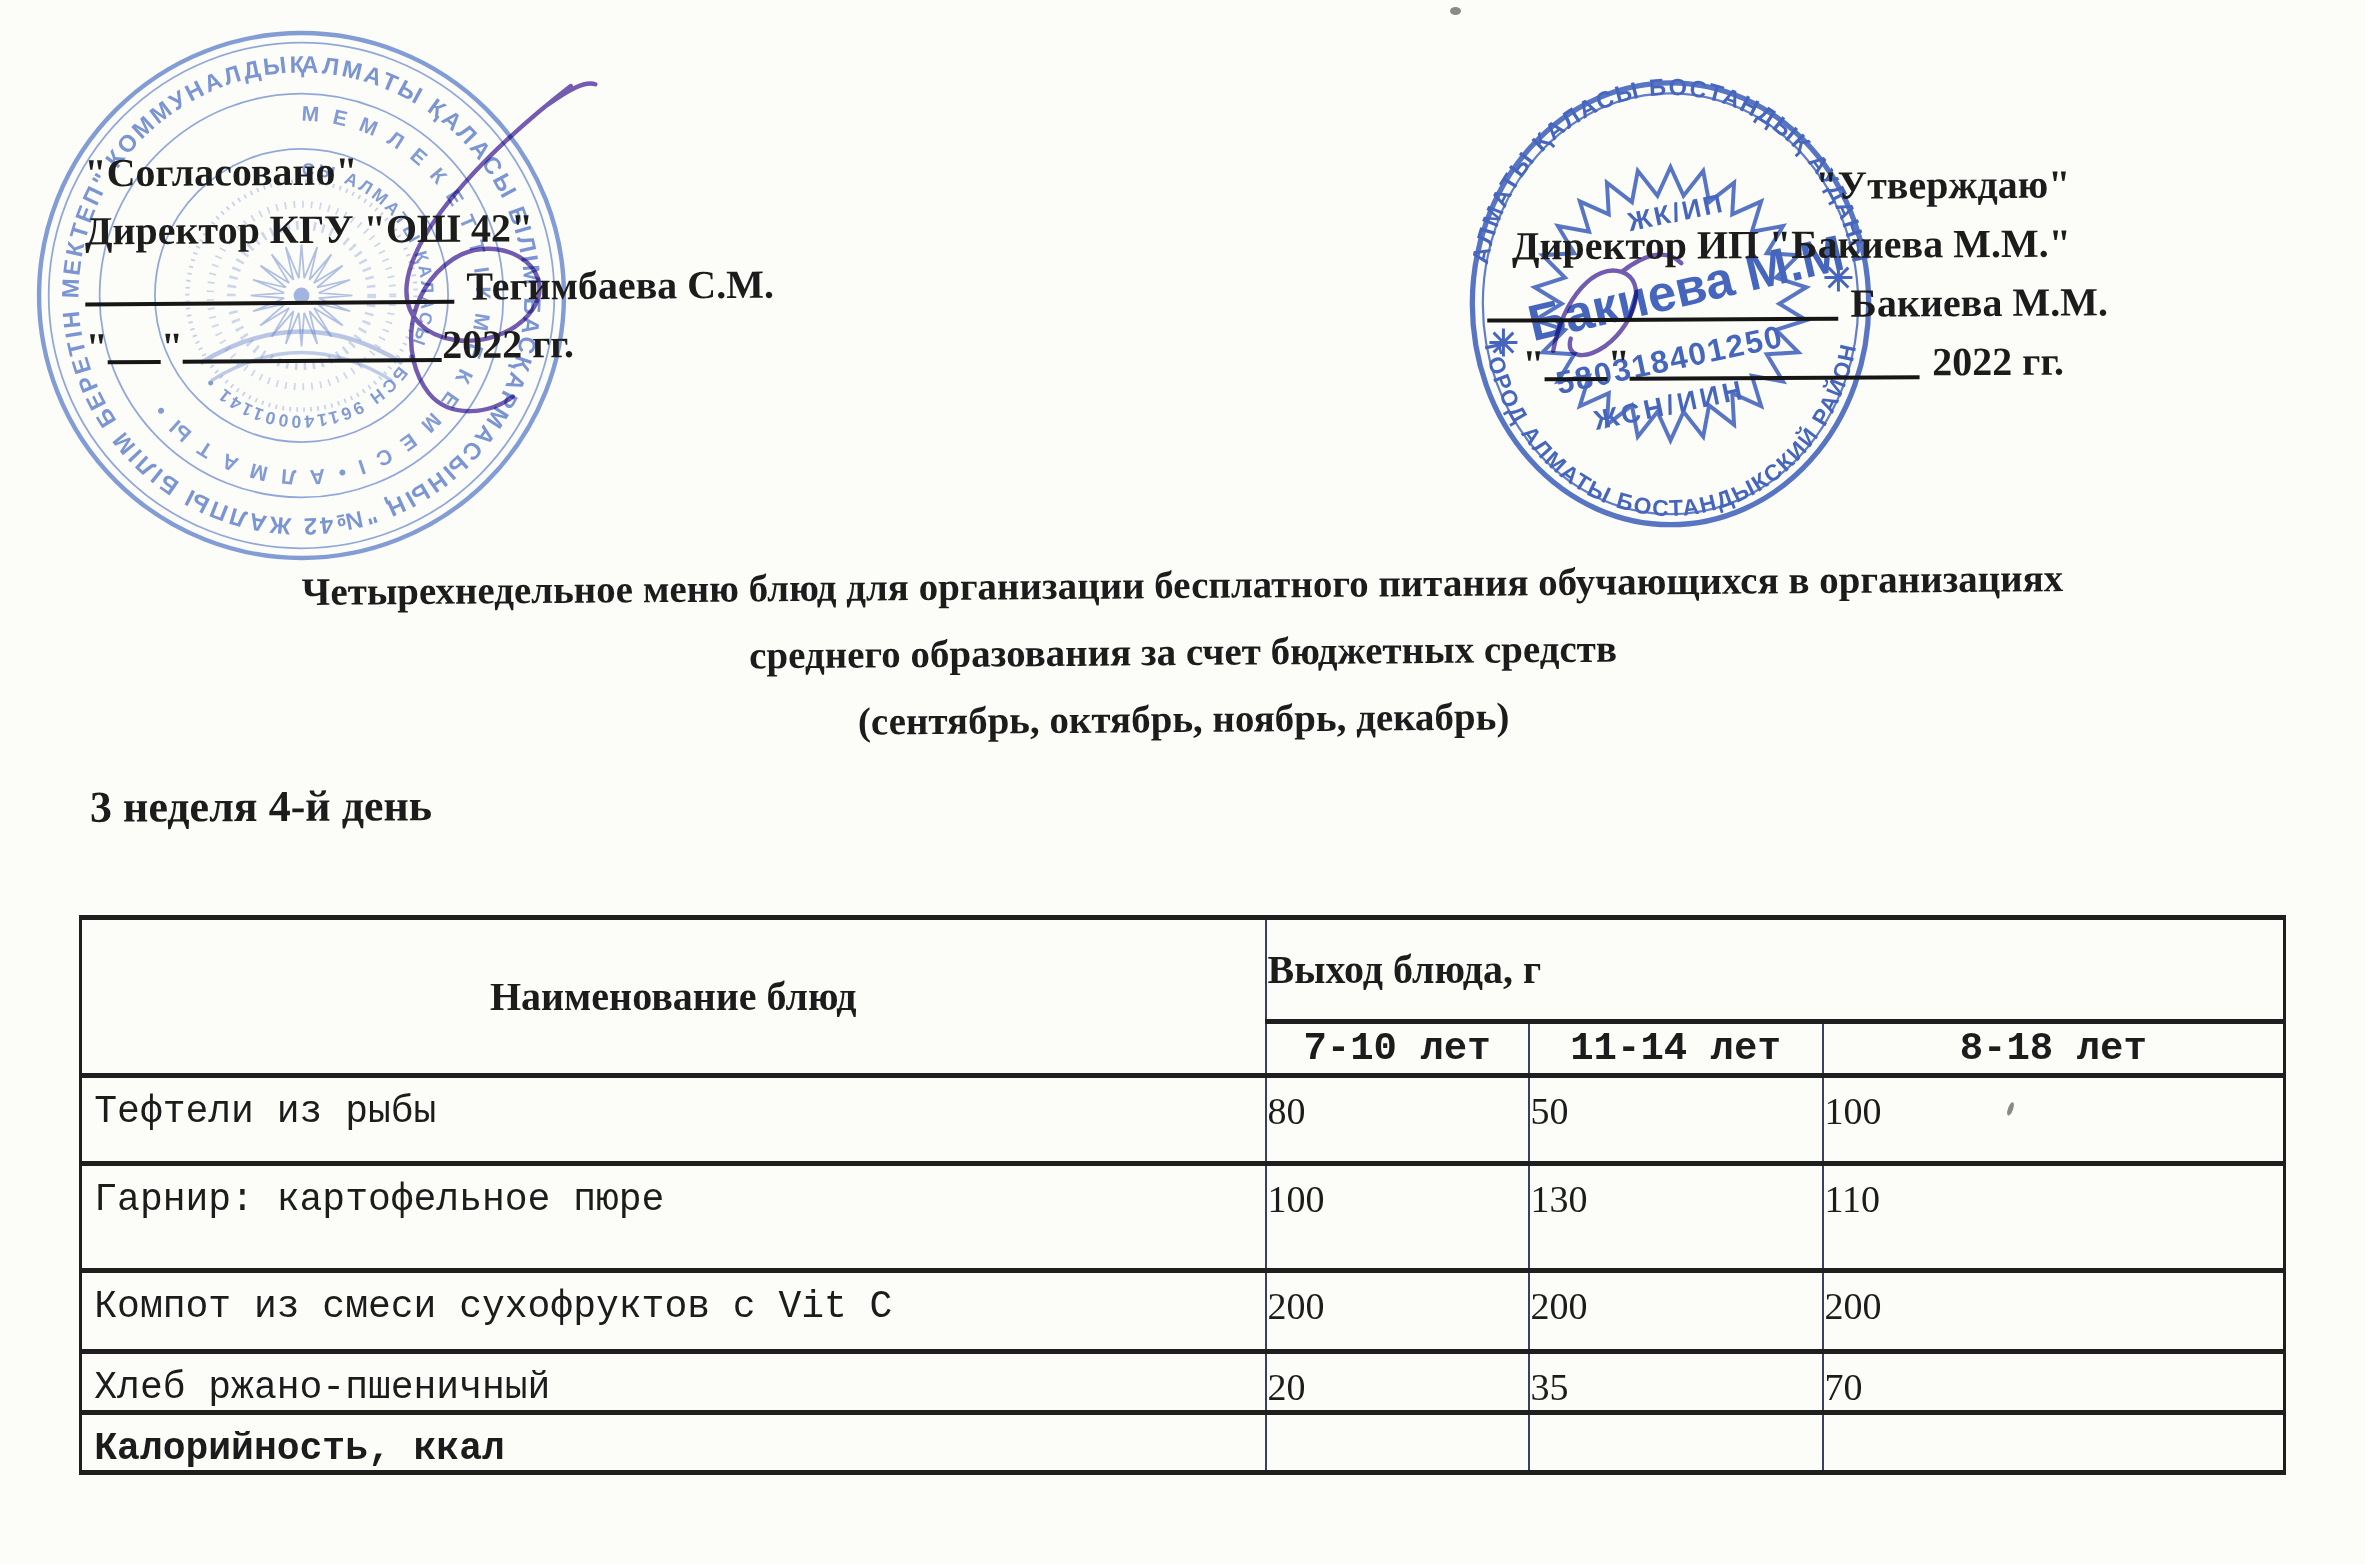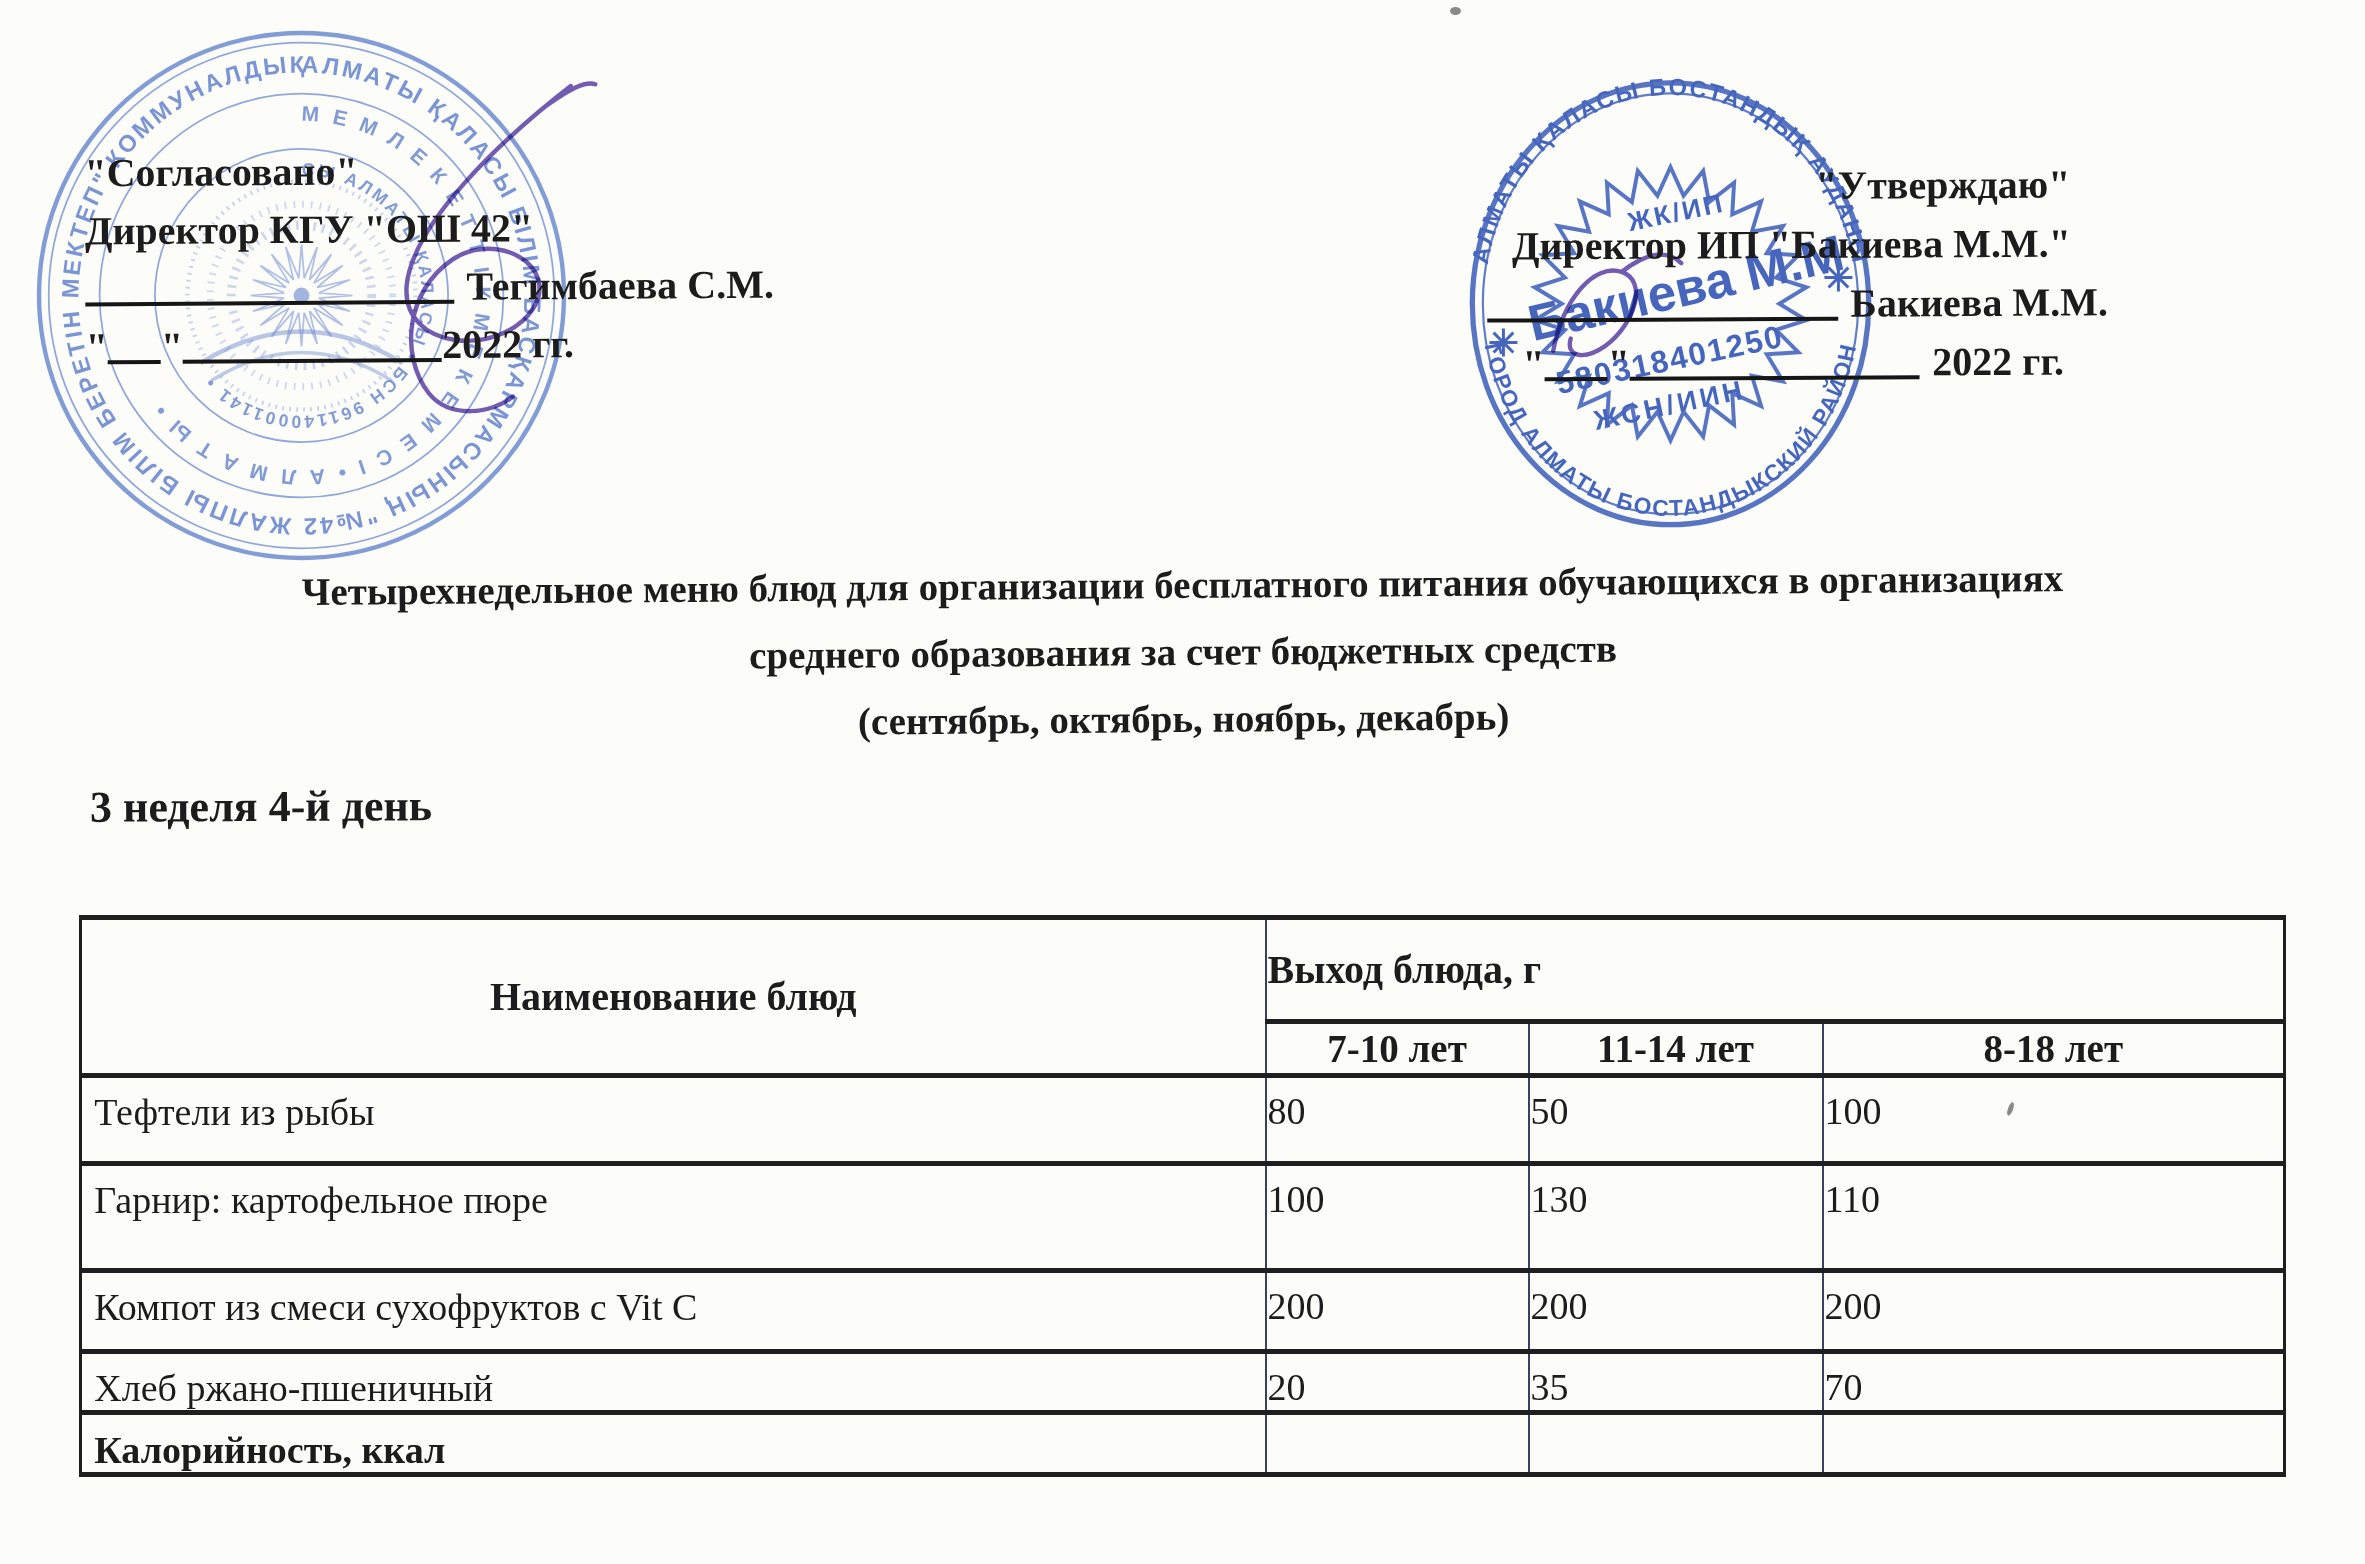"7-10 лет" .menu .age { font-family: none -> Liberation Mono, monospace }
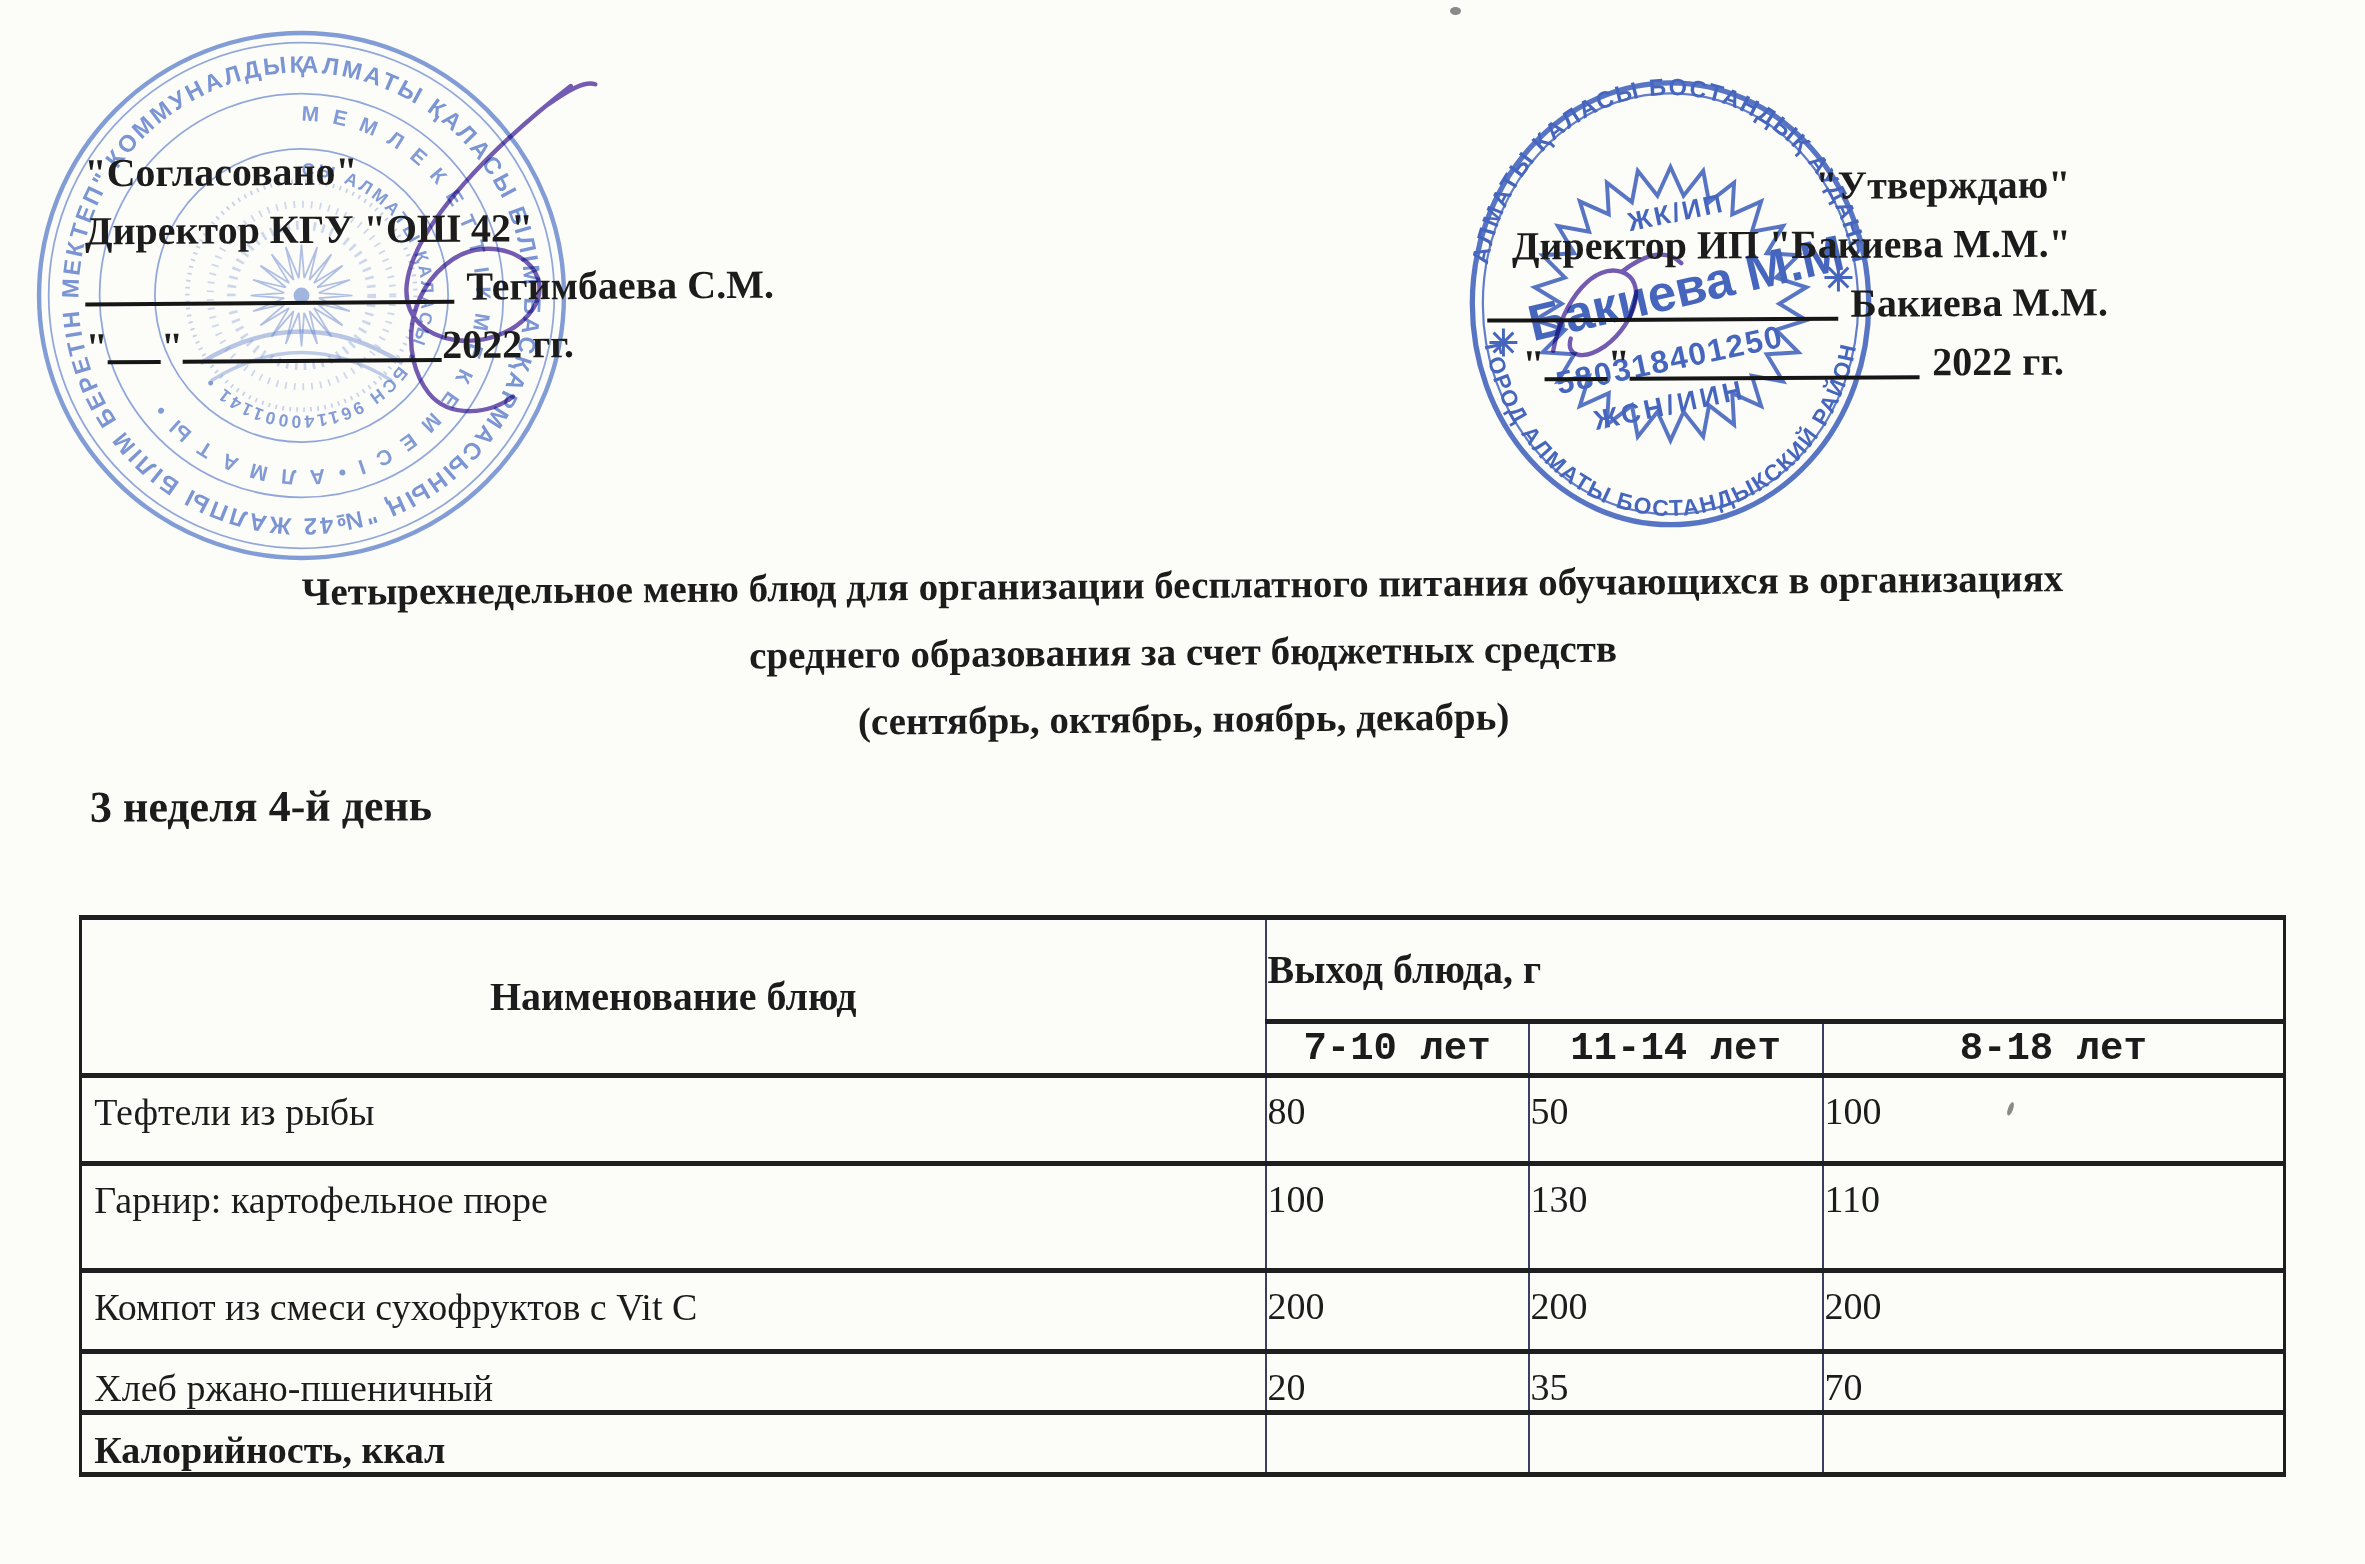"Тефтели из рыбы" .menu .dn { font-family: none -> Liberation Mono, monospace }
